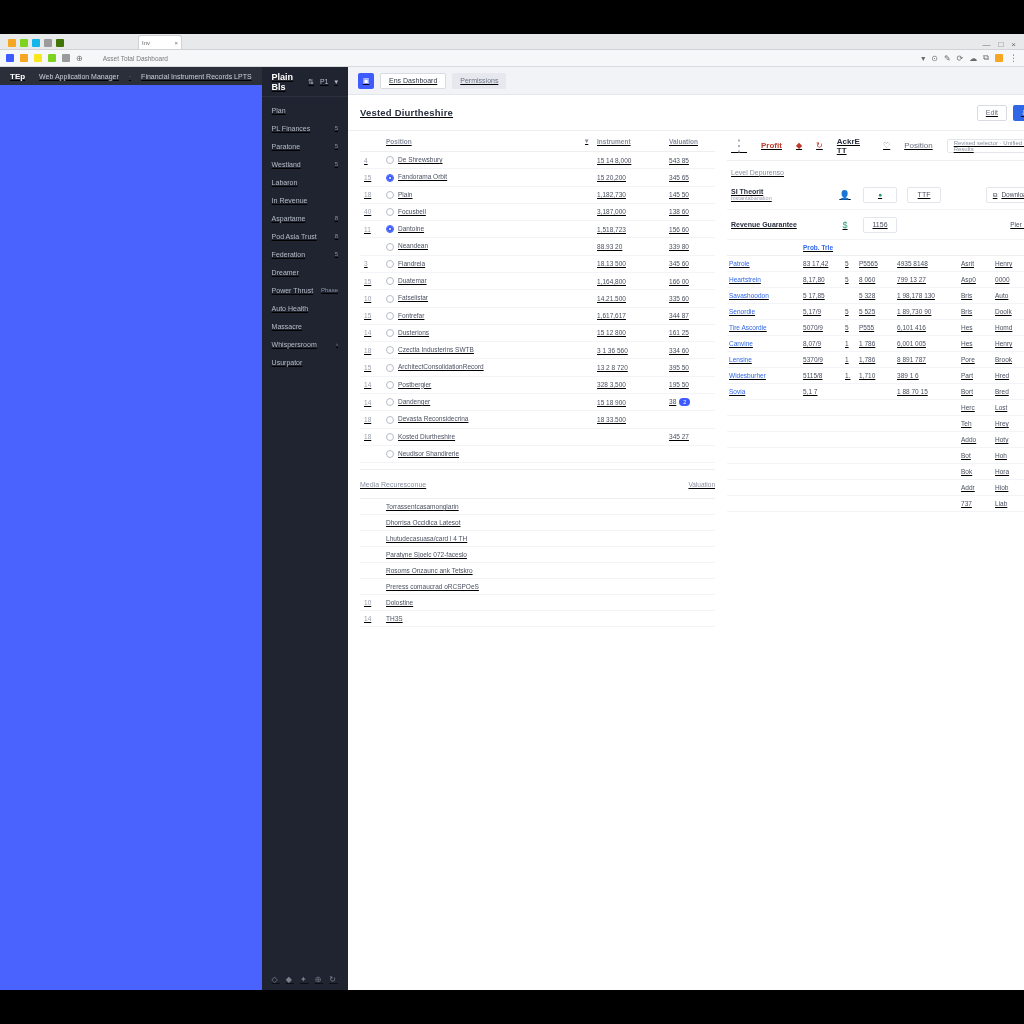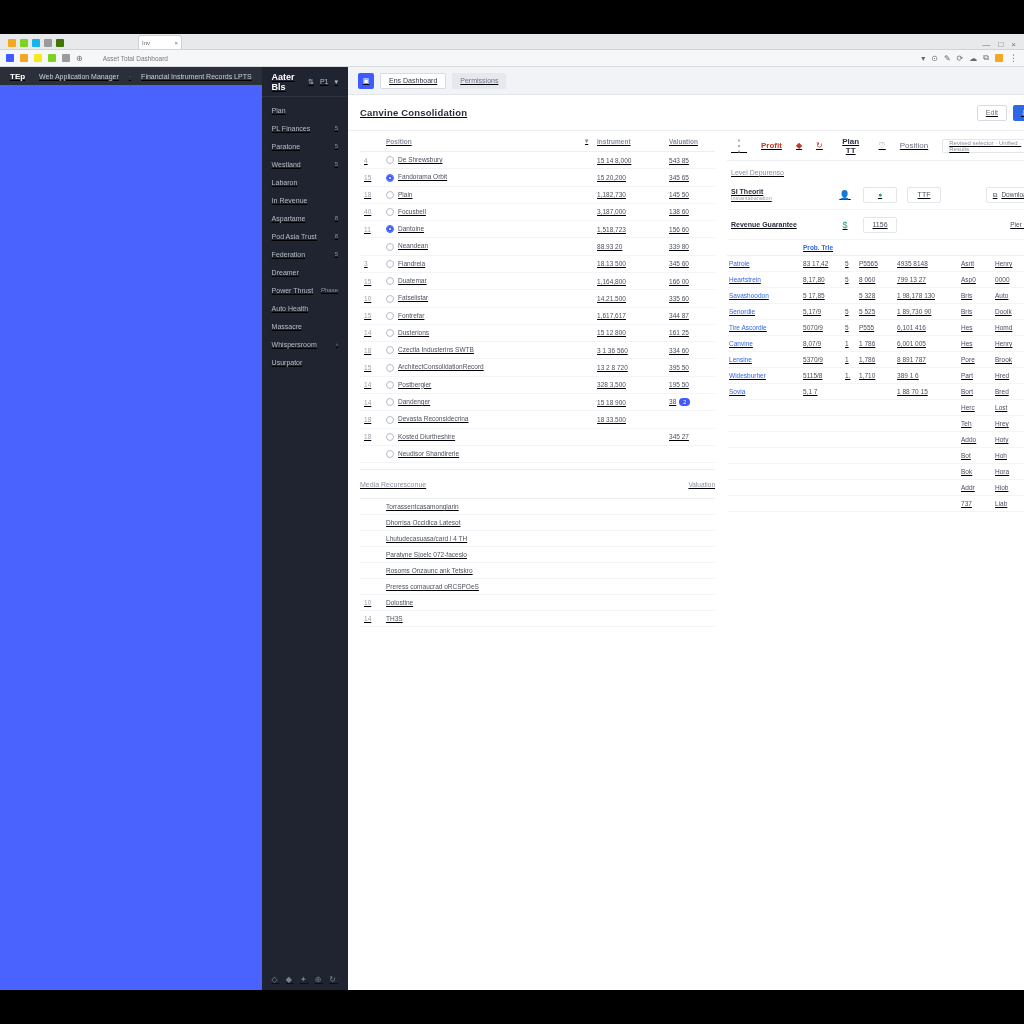"Aater Bls" span.sb-title { text: Aater -> Plain }
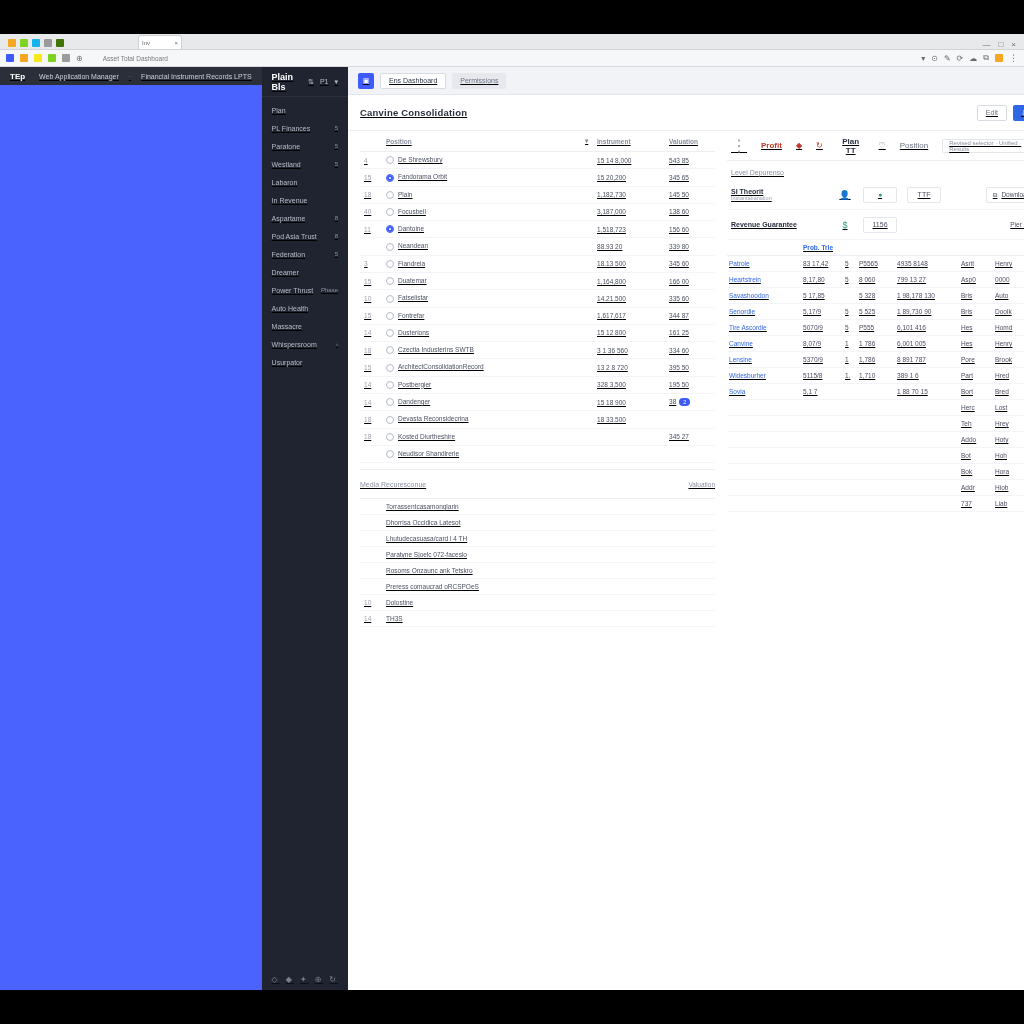"Canvine Consolidation" span.page-title { text: Canvine Consolidation -> Vested Diurtheshire }
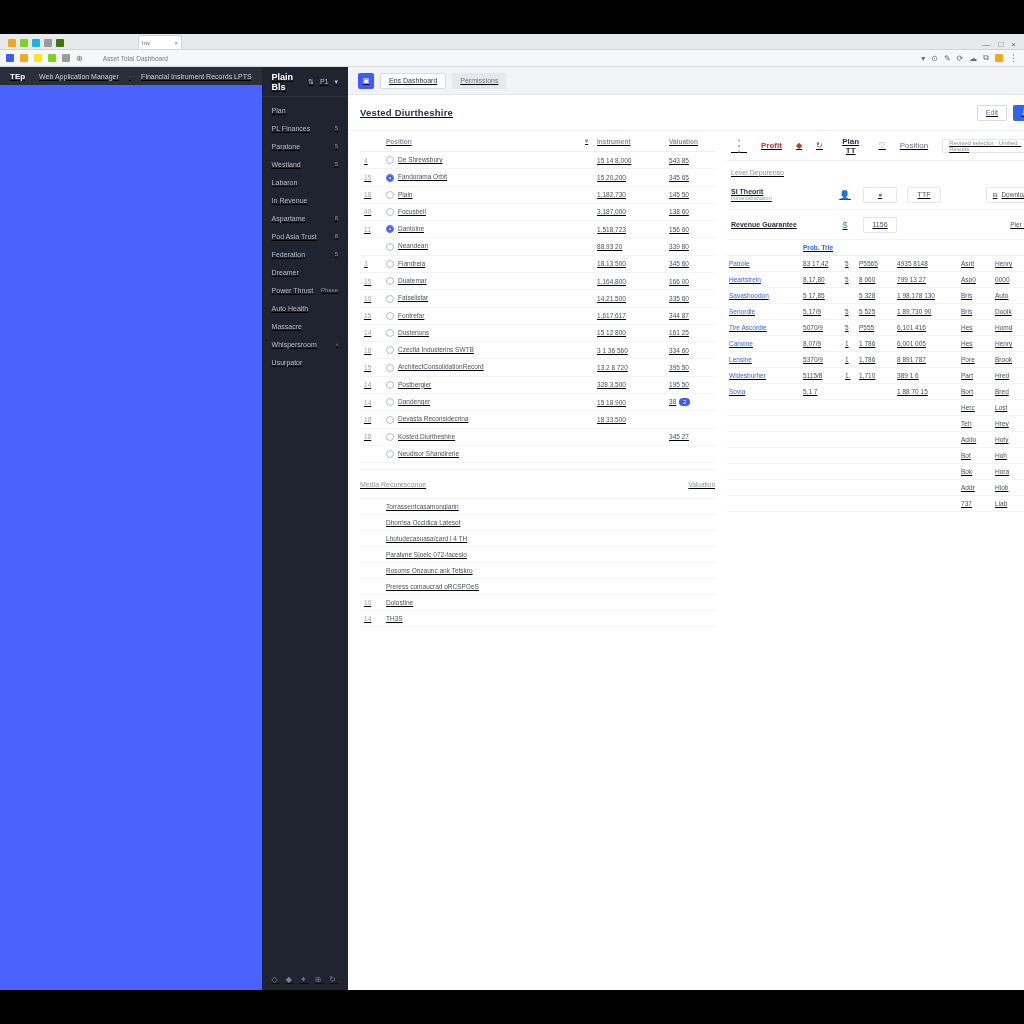"Profit" .r-tab { text-align: center -> none }
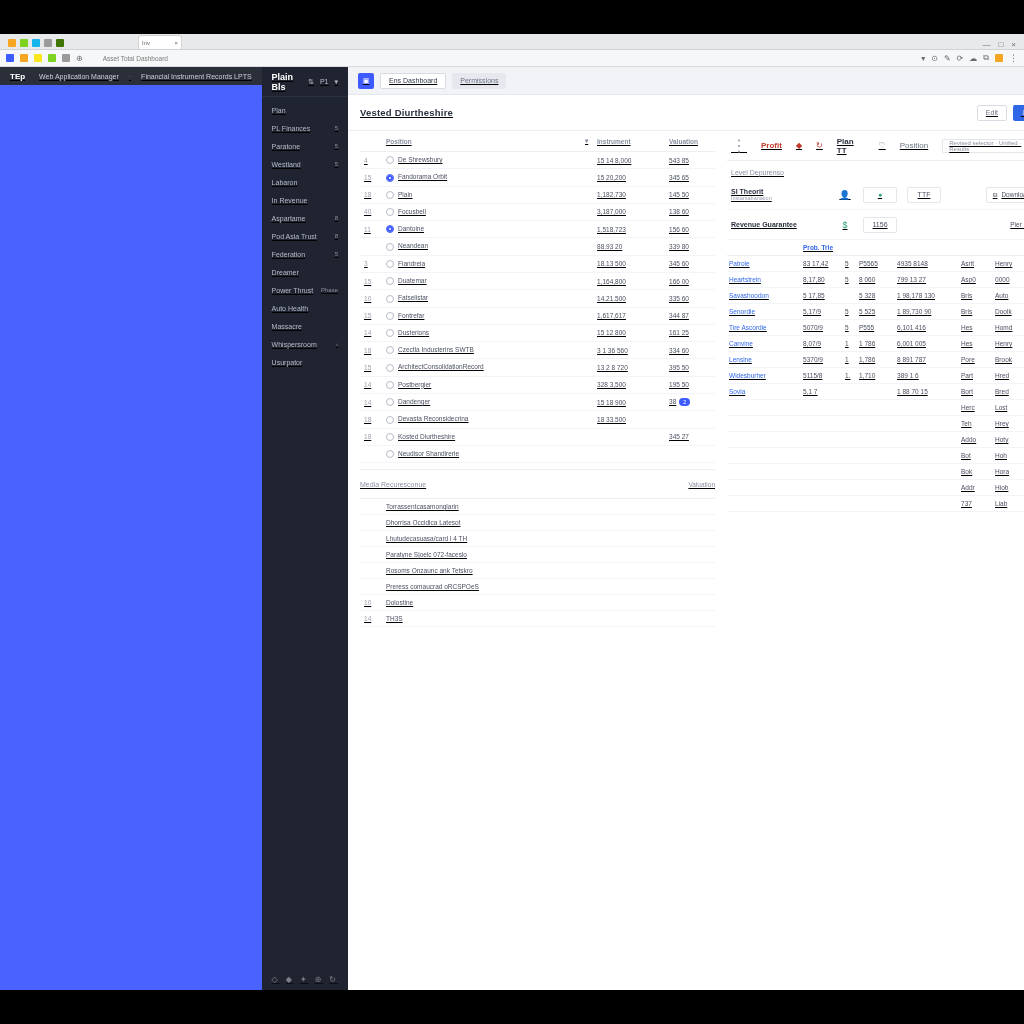"Plan TT" span.r-tab { text: Plan -> AckrE }
